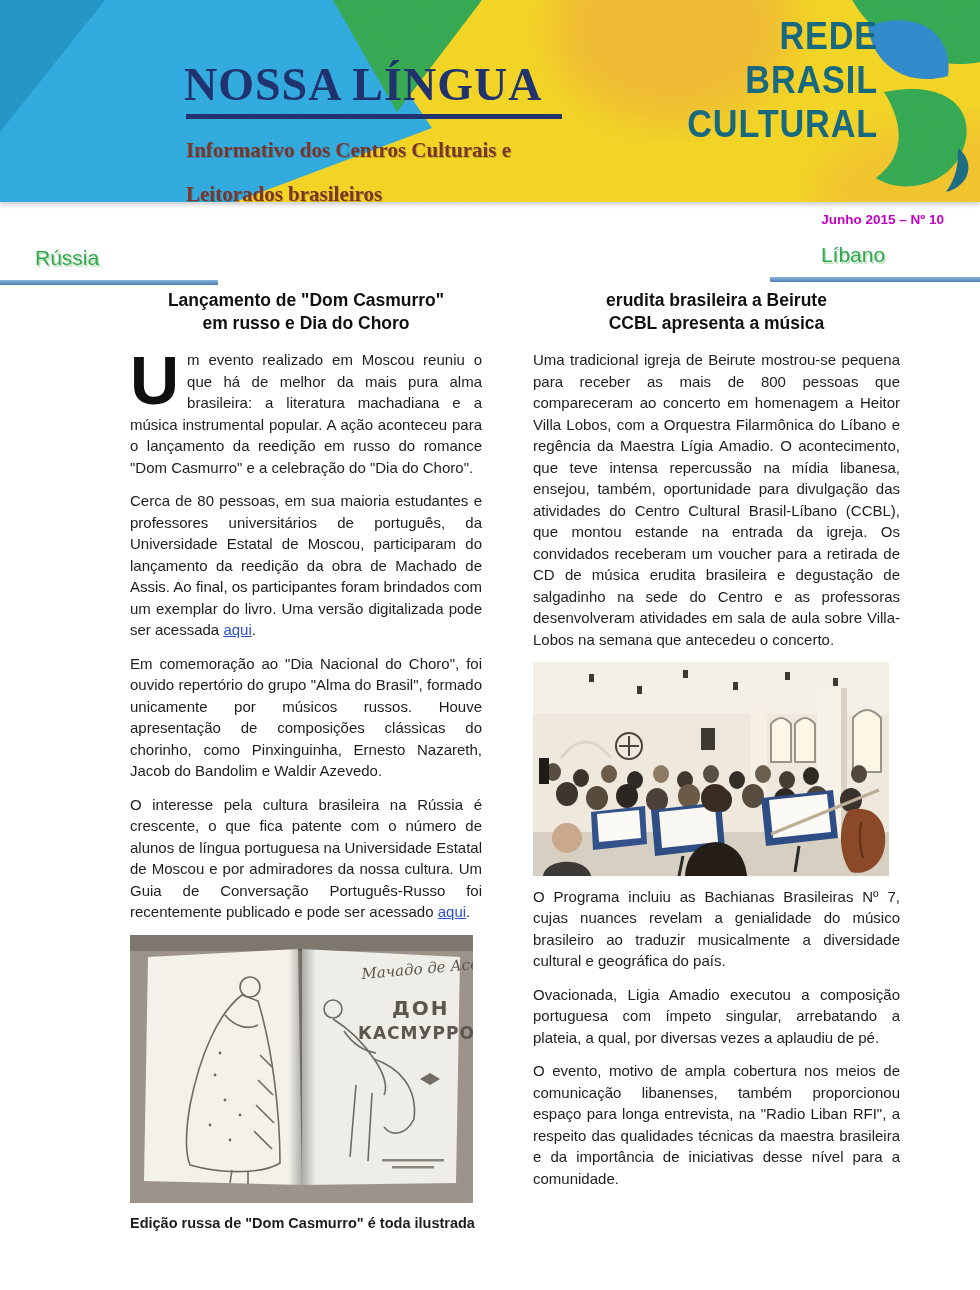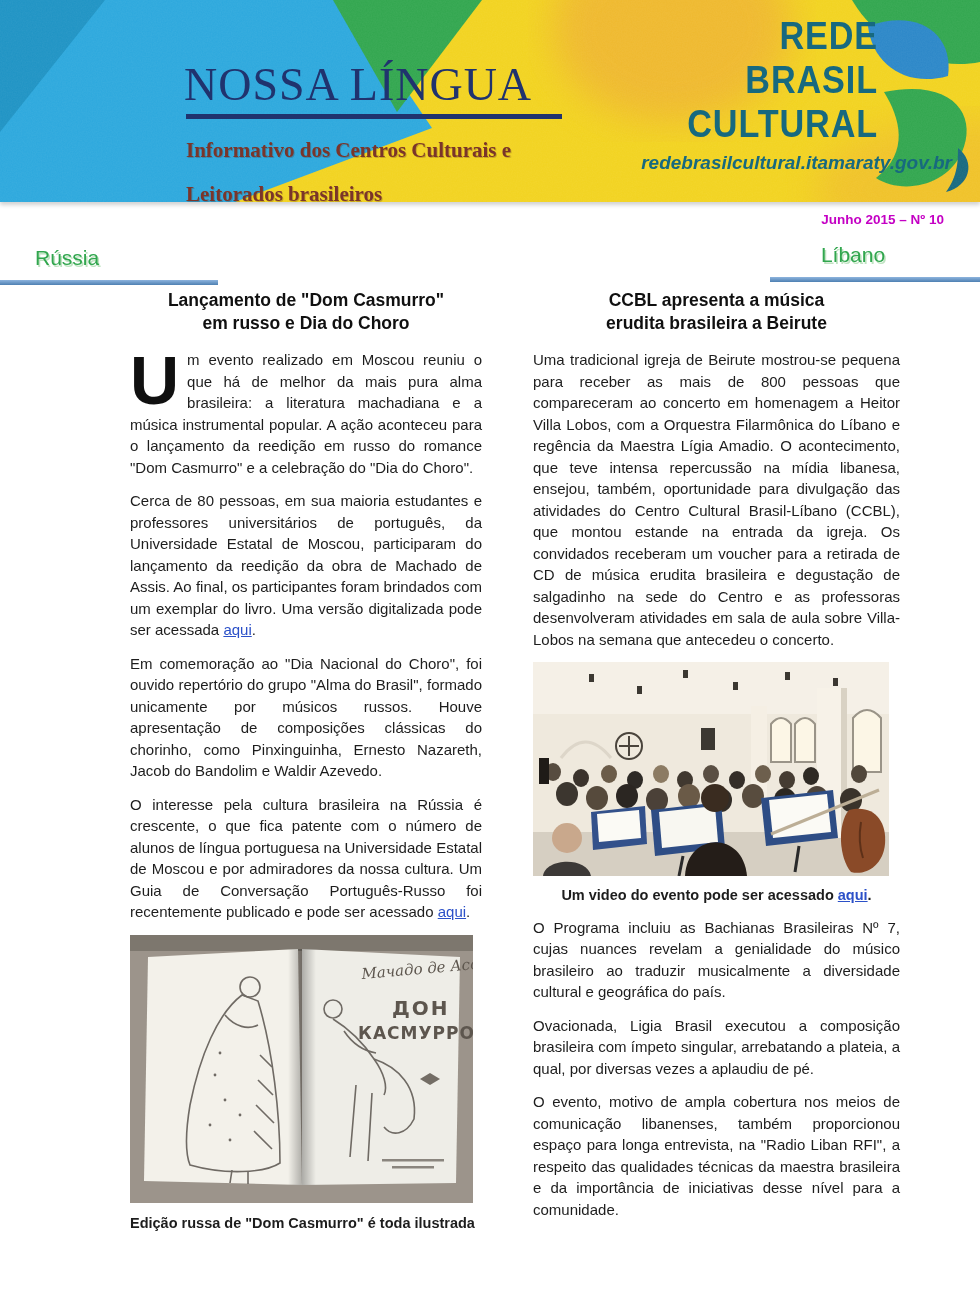"NOSSA LÍNGUA" .m-title { font-weight: normal -> bold }
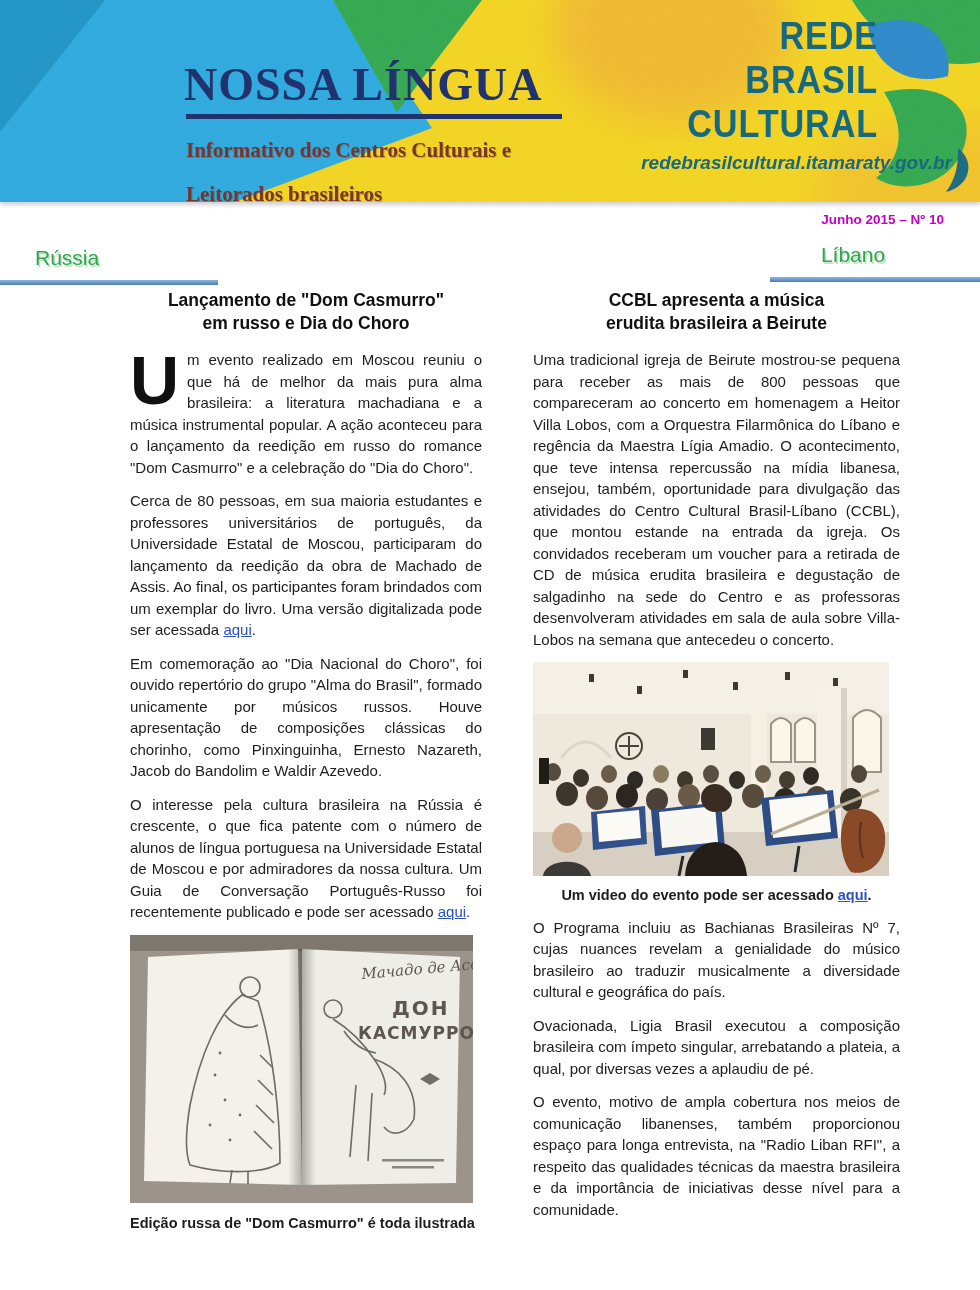"redebrasilcultural.itamaraty.gov.br" div.brand-url { html: <div>redebrasilcultural.itamaraty.gov.br</div> -> none }
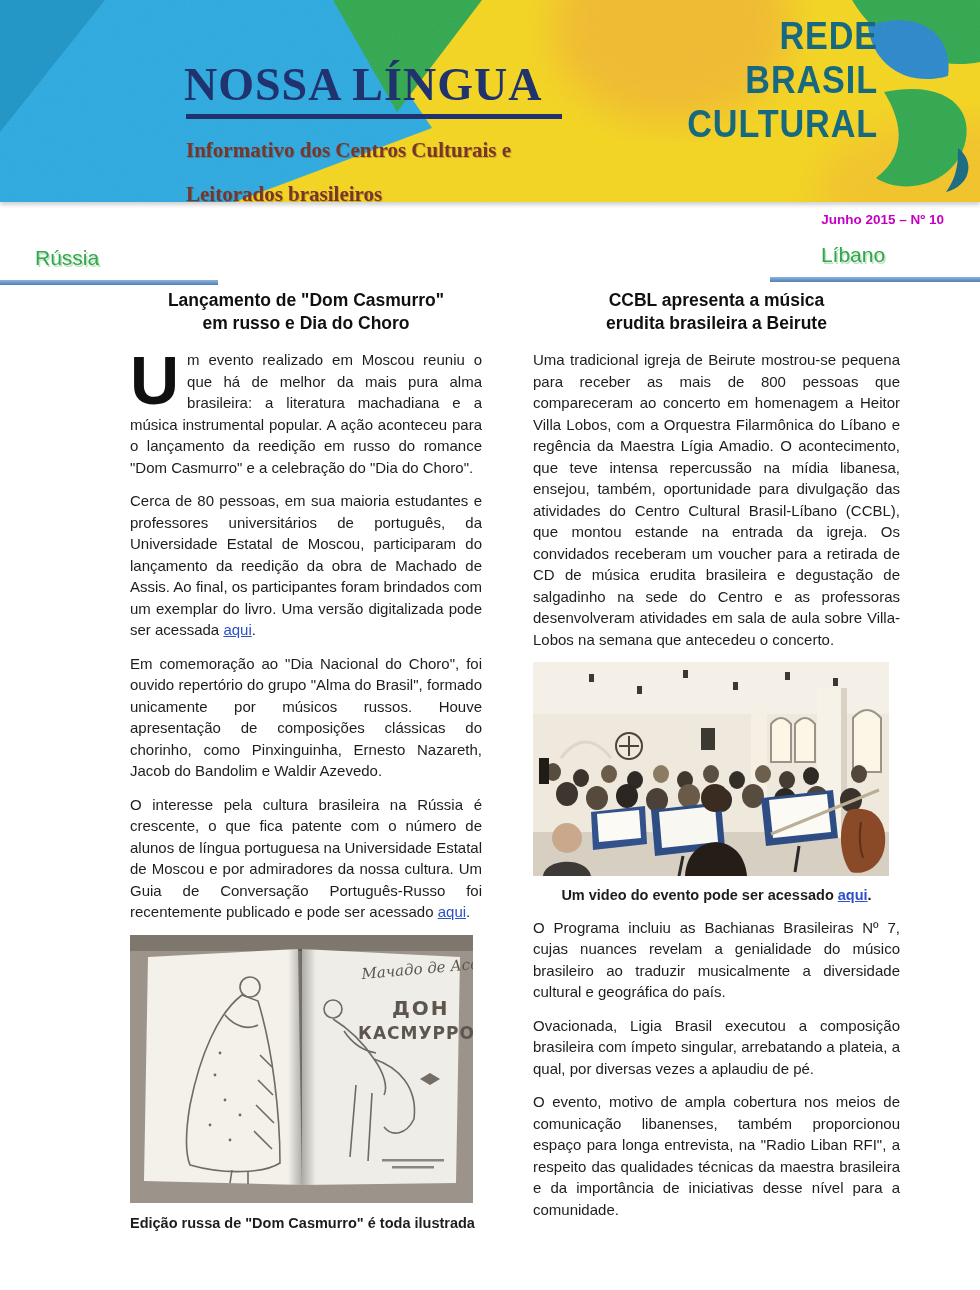"CCBL apresenta a música" div { order: before "erudita brasileira a Beirute" -> after "erudita brasileira a Beirute" }
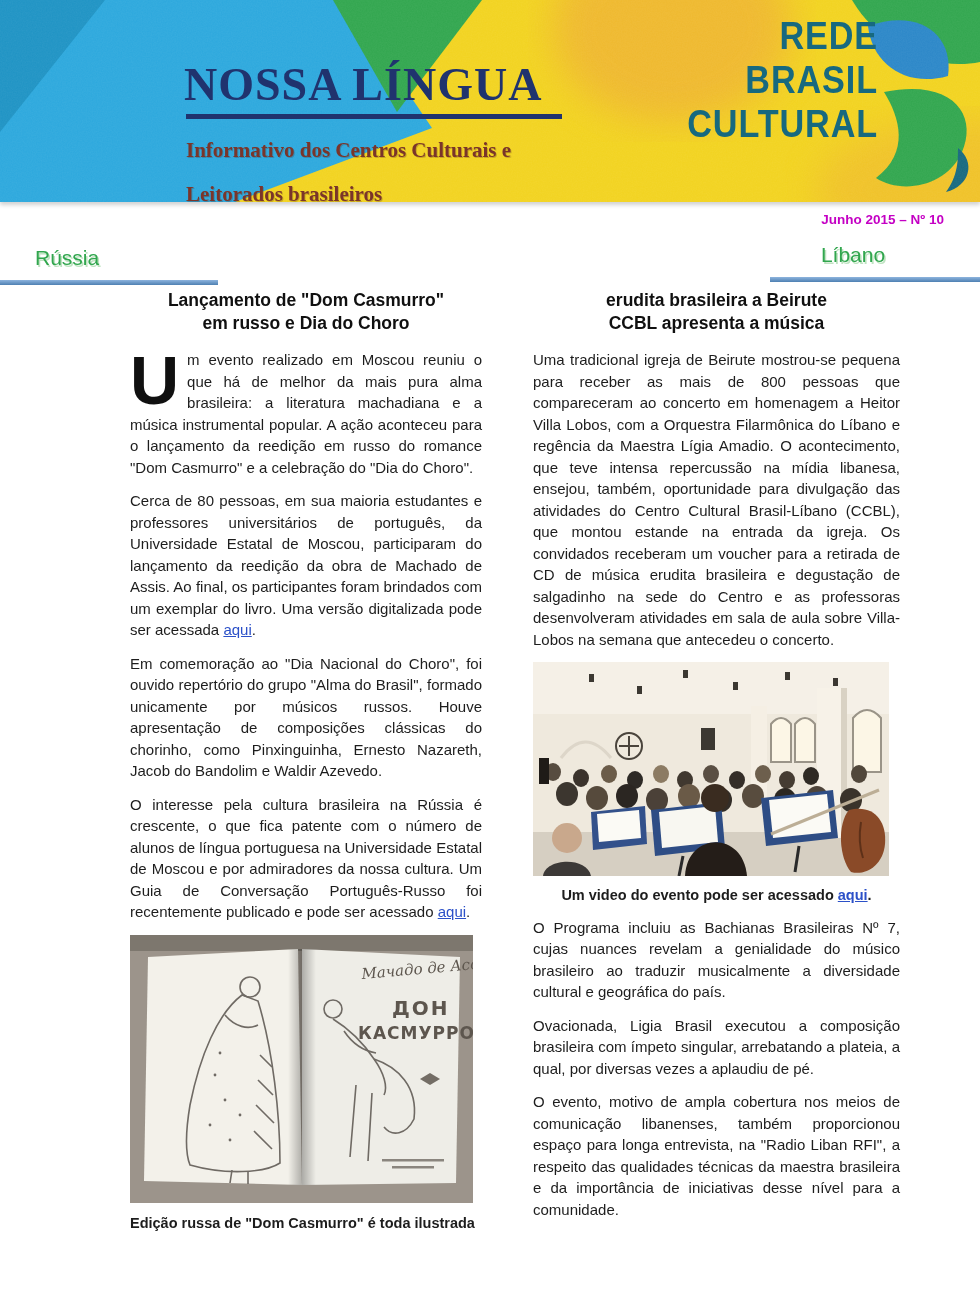"Um video do evento pode" div.caption-right { html: <div><span>Um video do evento pode ser acessado </span><a>aqui</a><span>.</span></div> -> none }
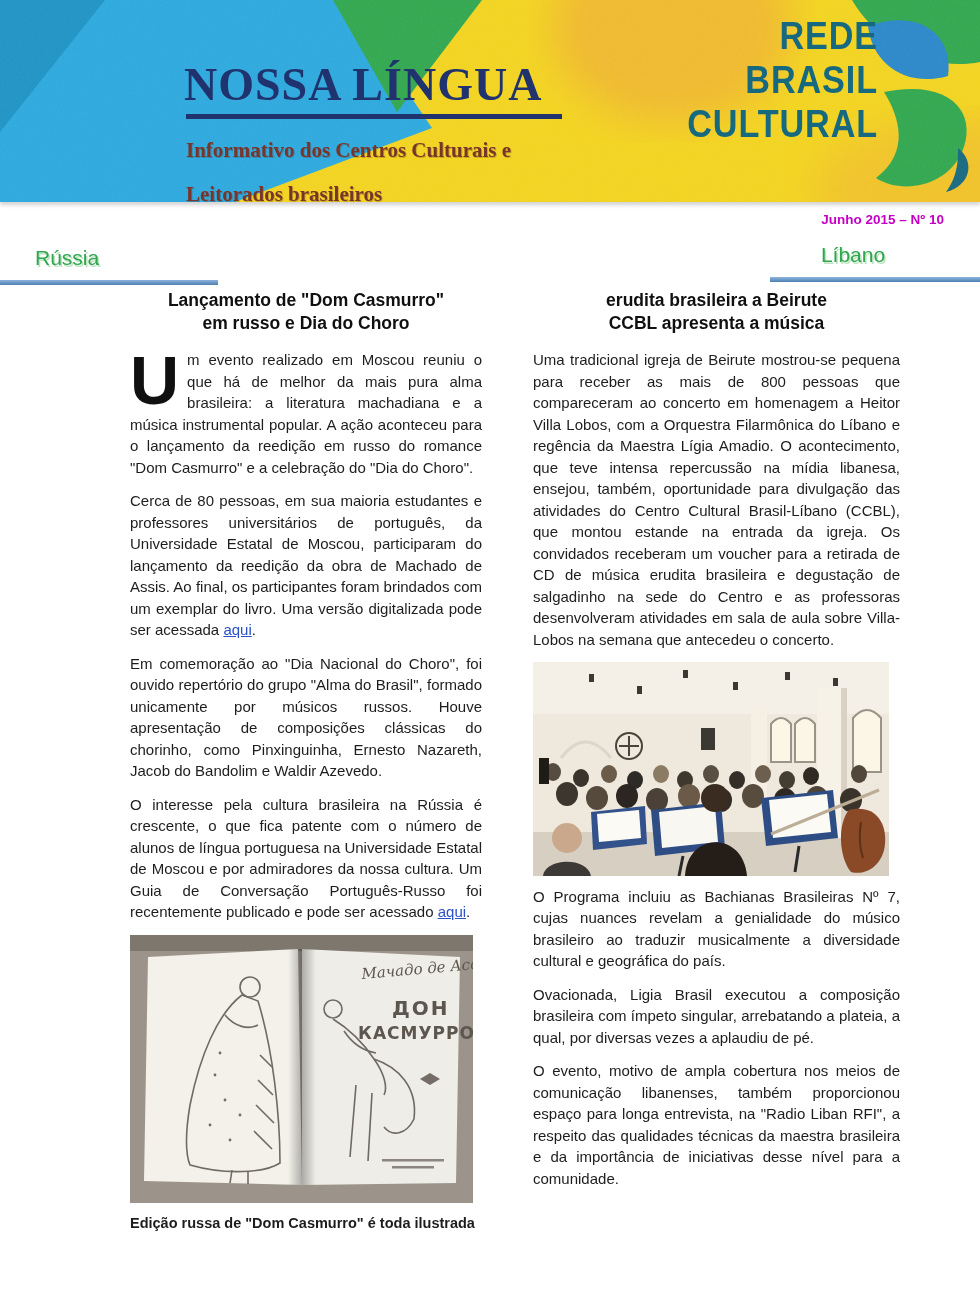"Ovacionada, Ligia Brasil executou a" p { text: Brasil executou a composição brasileira -> Amadio executou a composição portuguesa }
